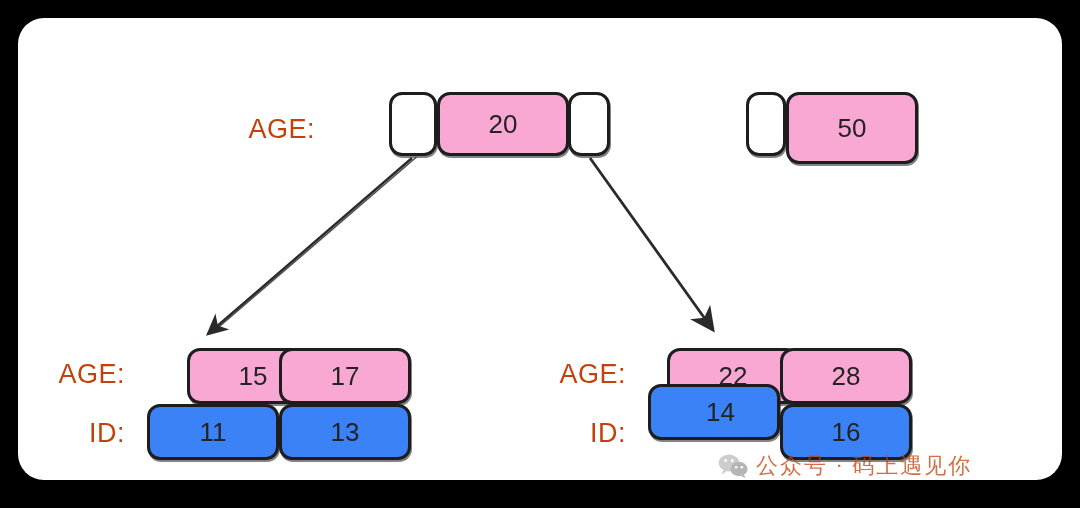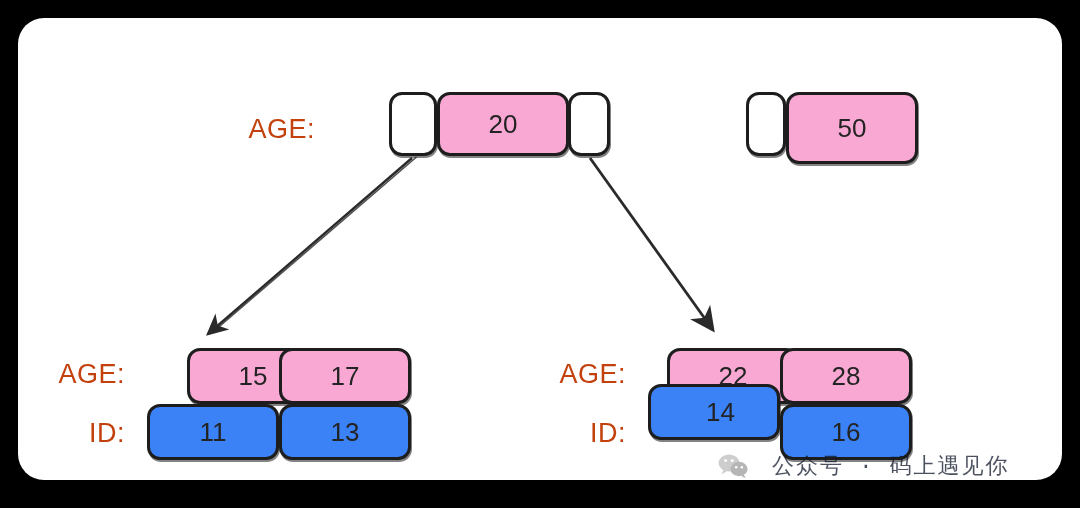"公众号 · 码上遇见你" #watermark .wm-text { color: #0f172a -> #c2410c; font-family: Liberation Mono, monospace -> Liberation Serif, serif; margin-left: 16px -> none }
